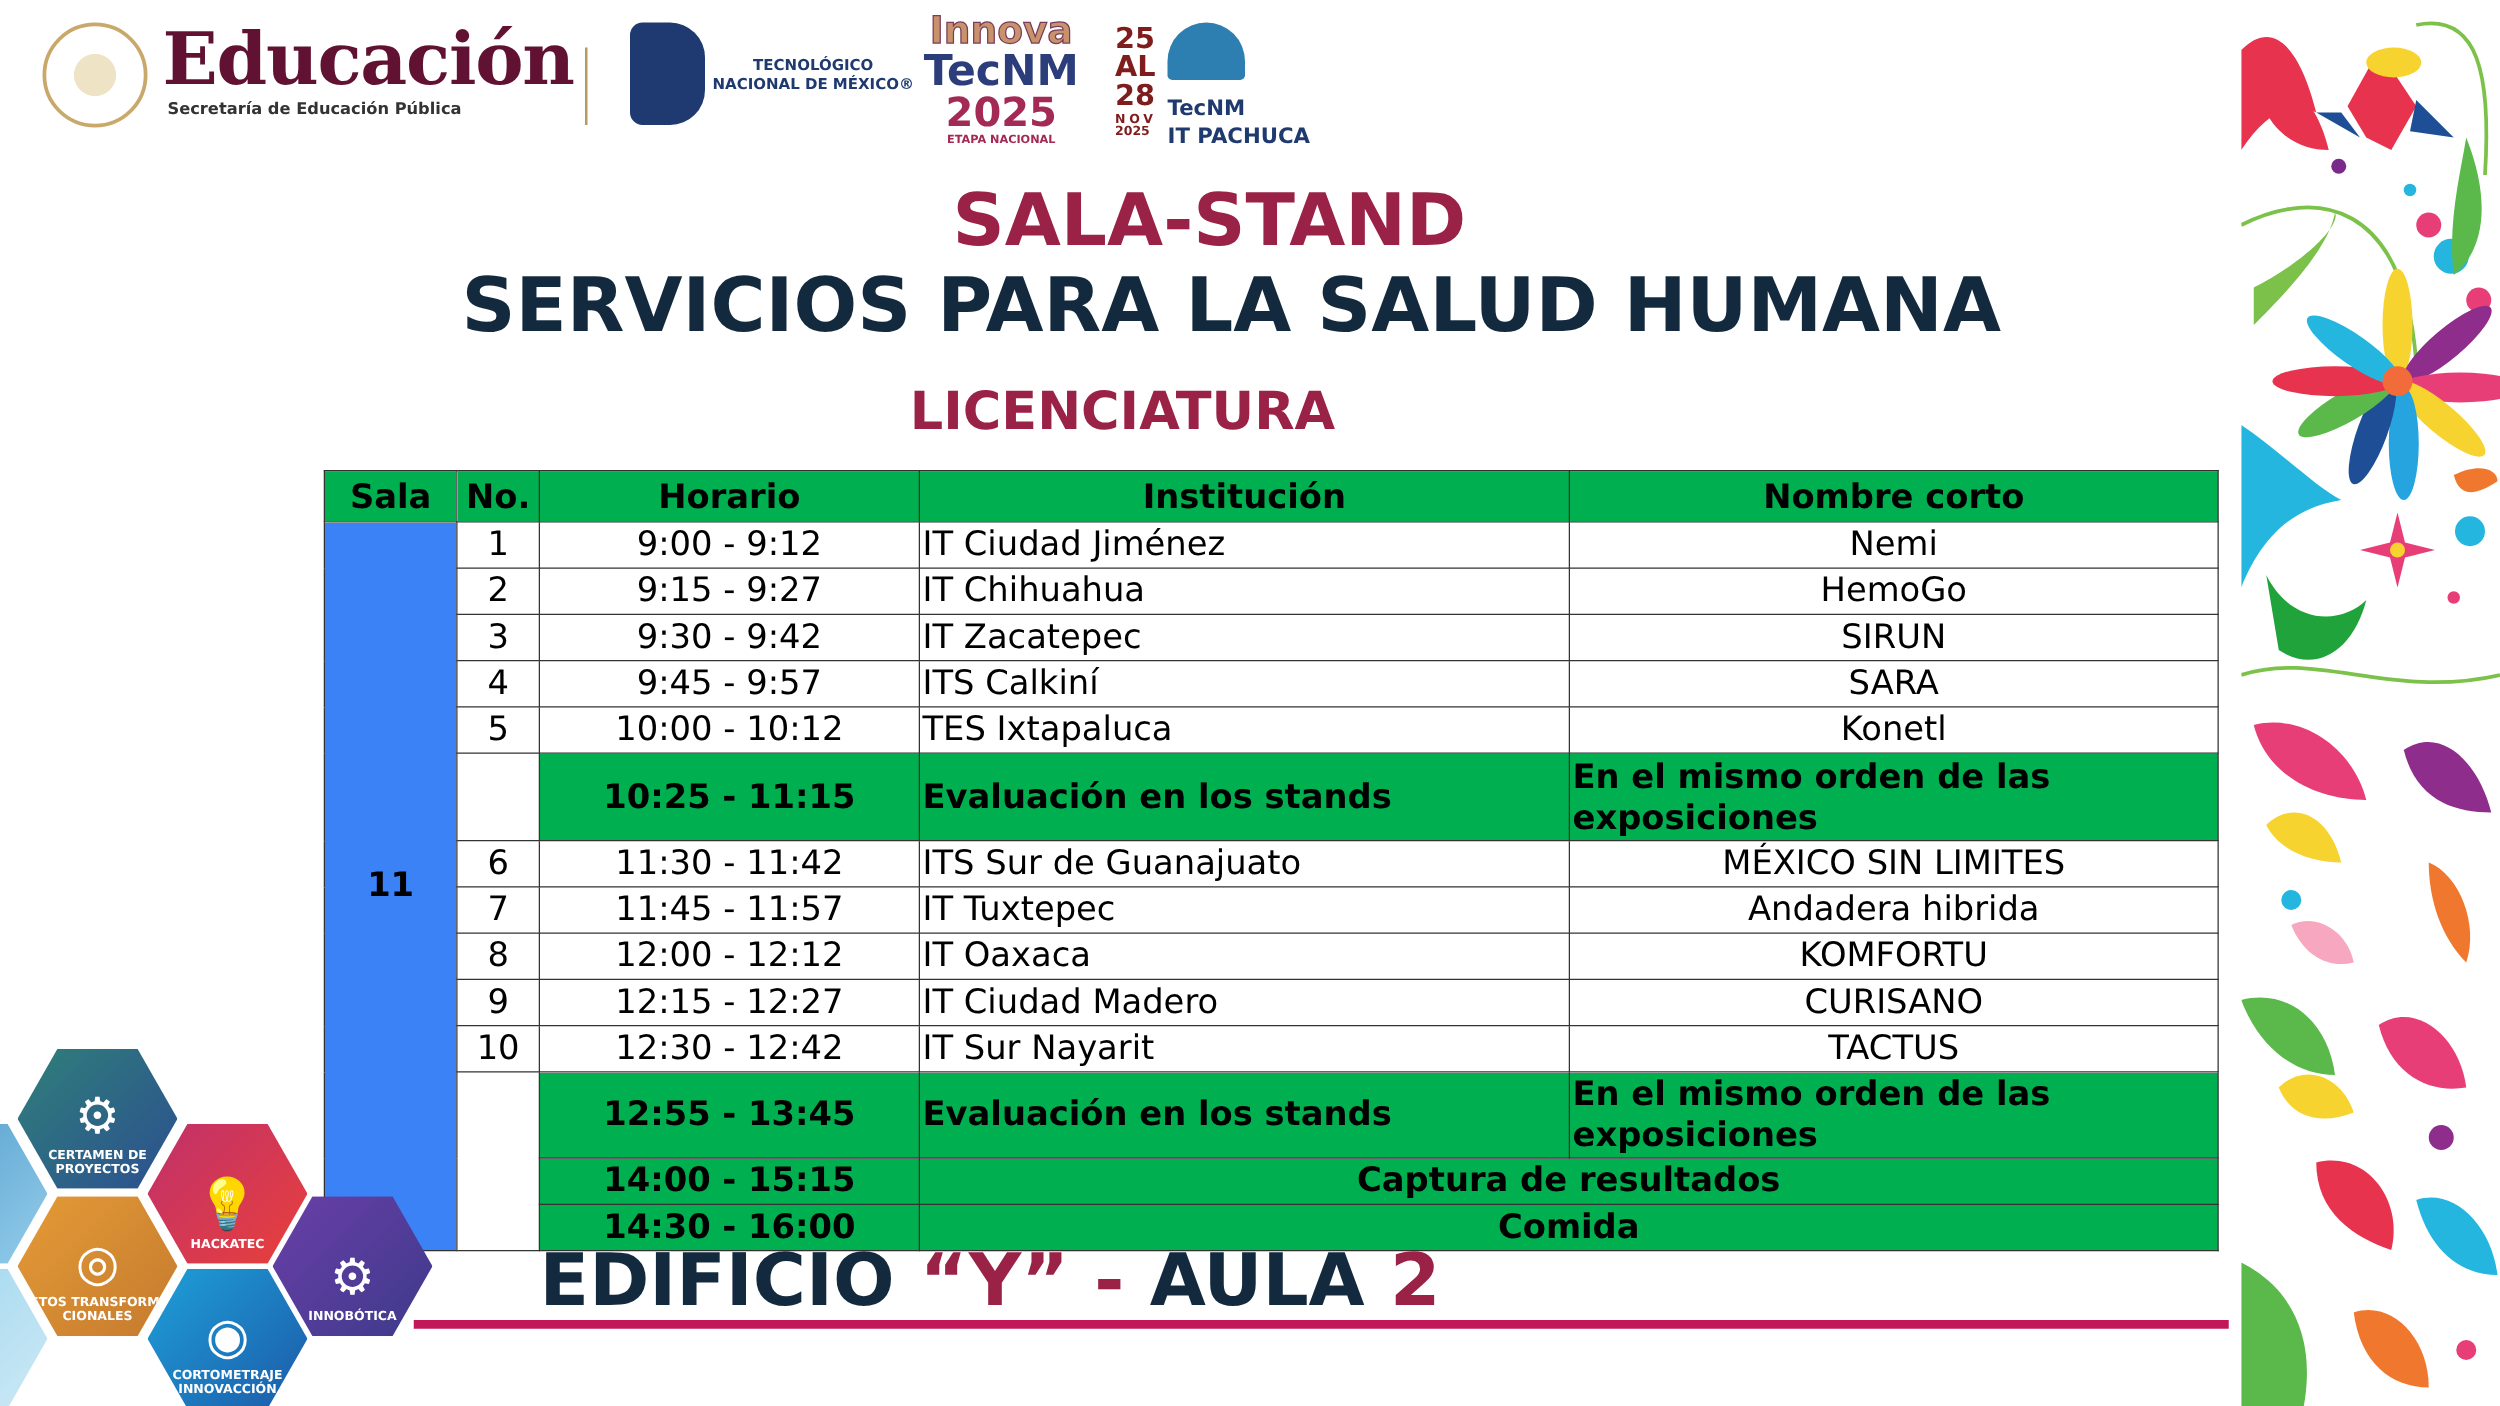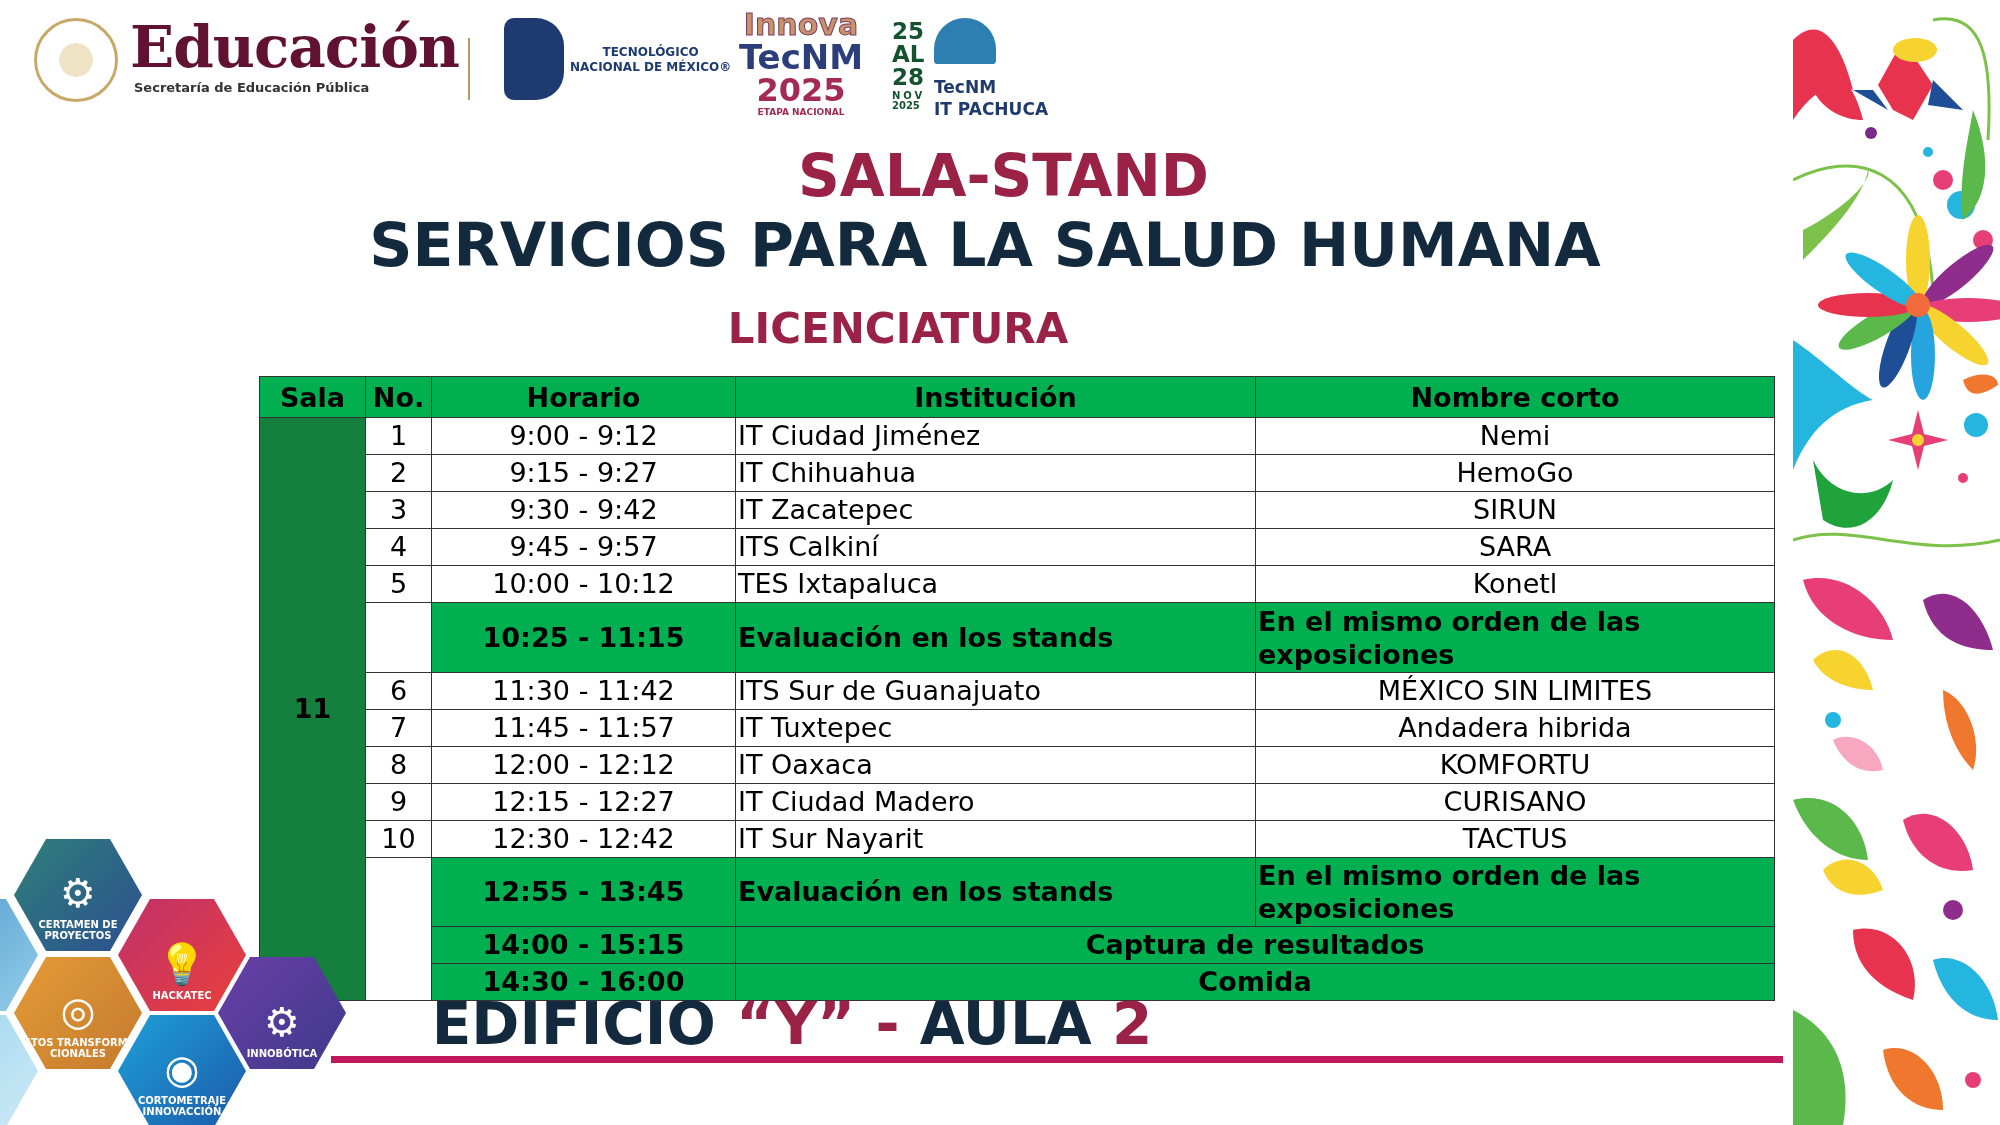"25" .date { color: #14532d -> #7f1d1d }
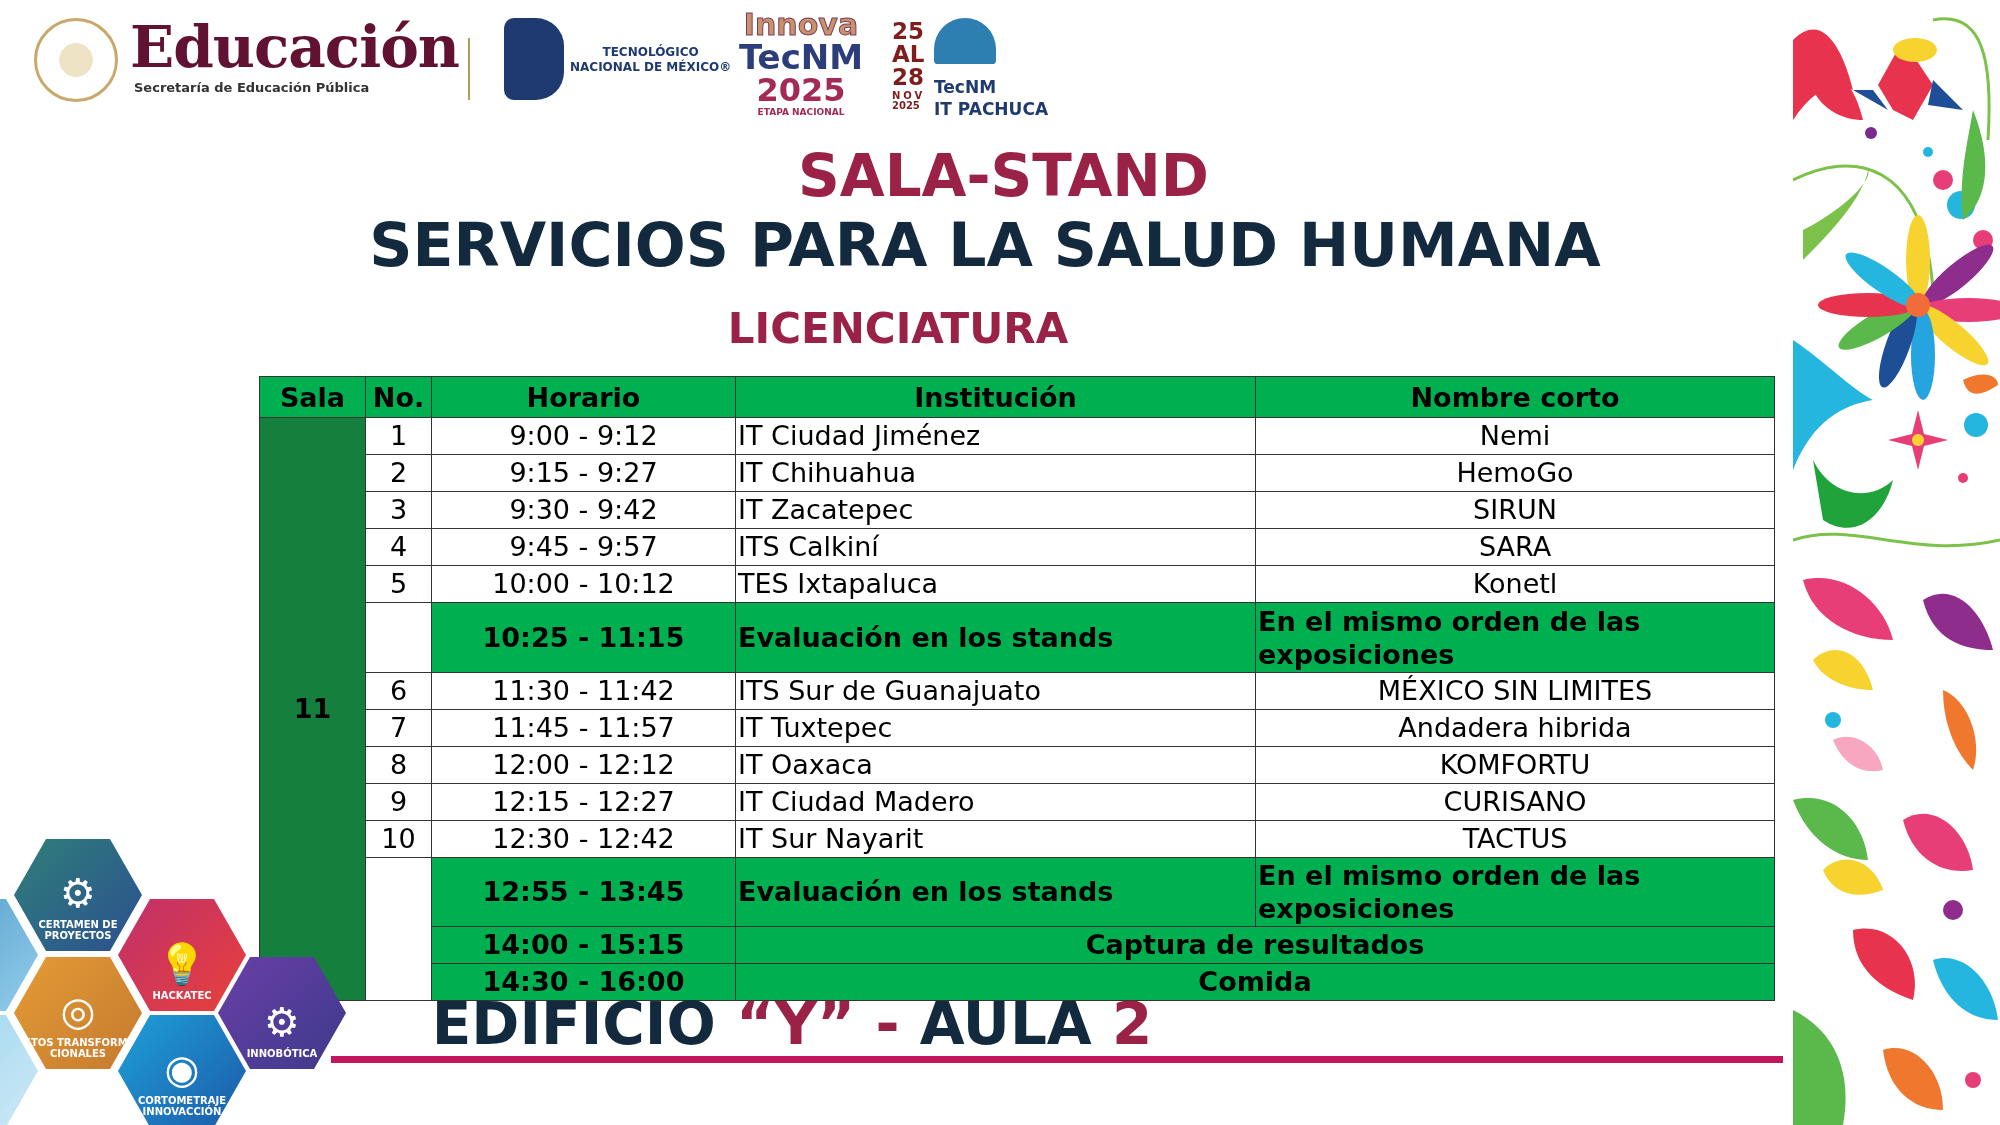"SALA-STAND" .t-sala { margin-left: 36px -> none }
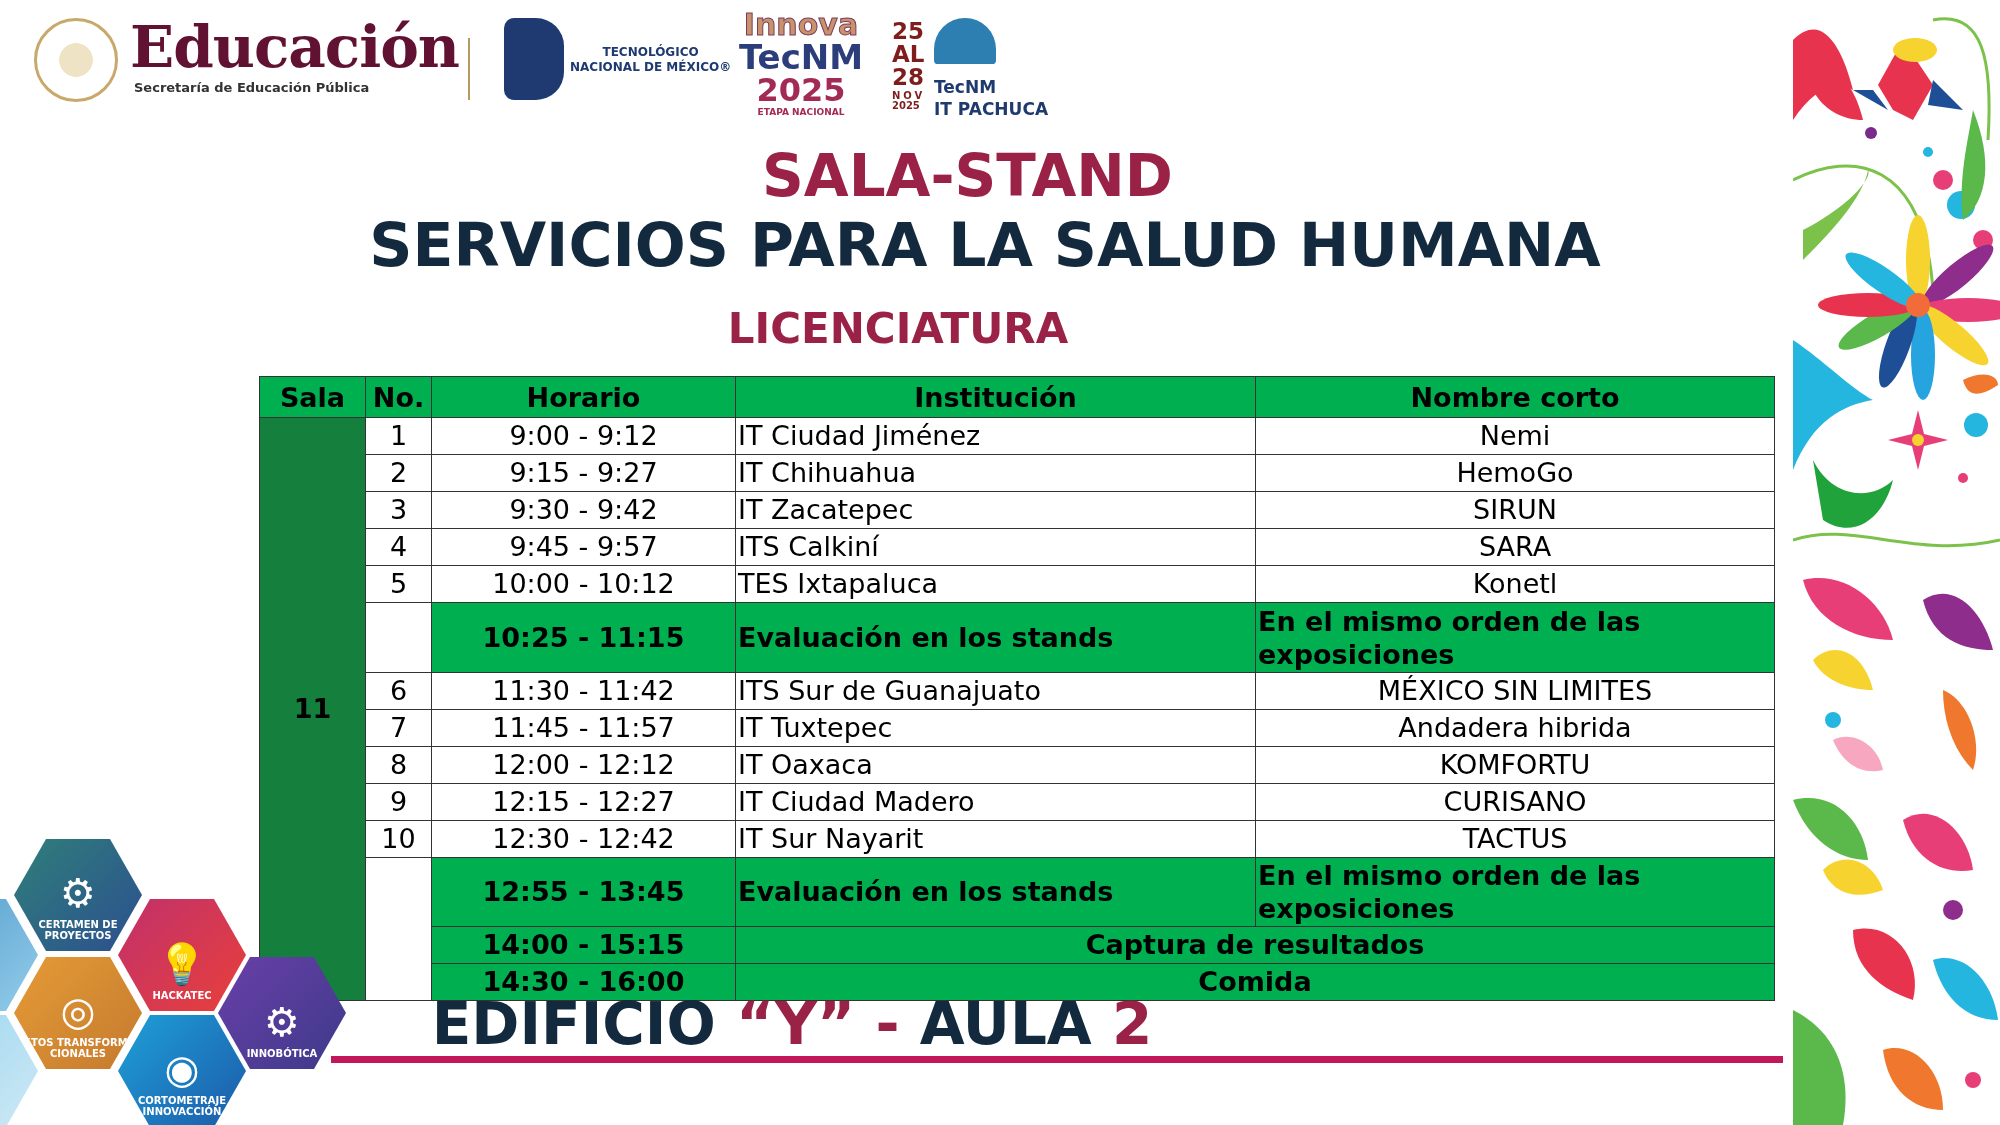"11" .sala-cell { background: #15803d -> #3b82f6 }
